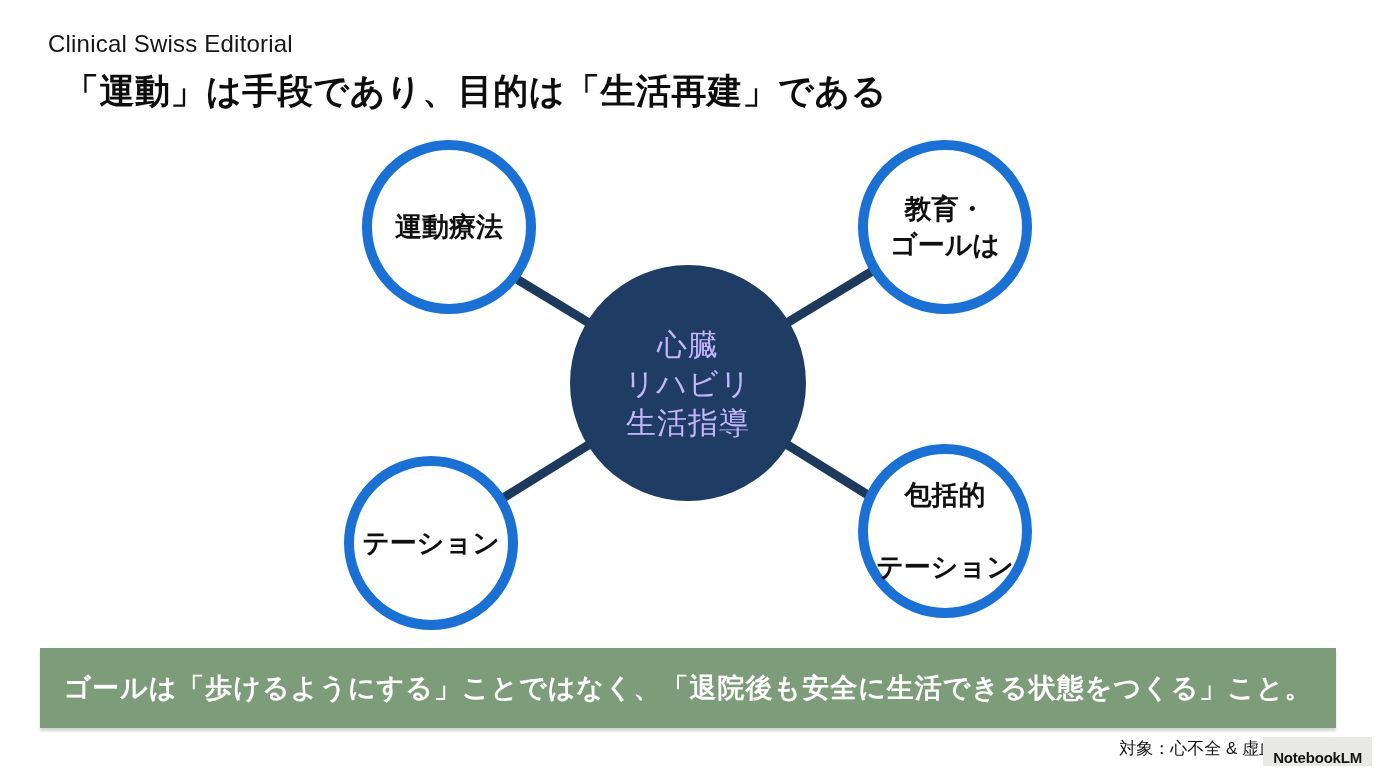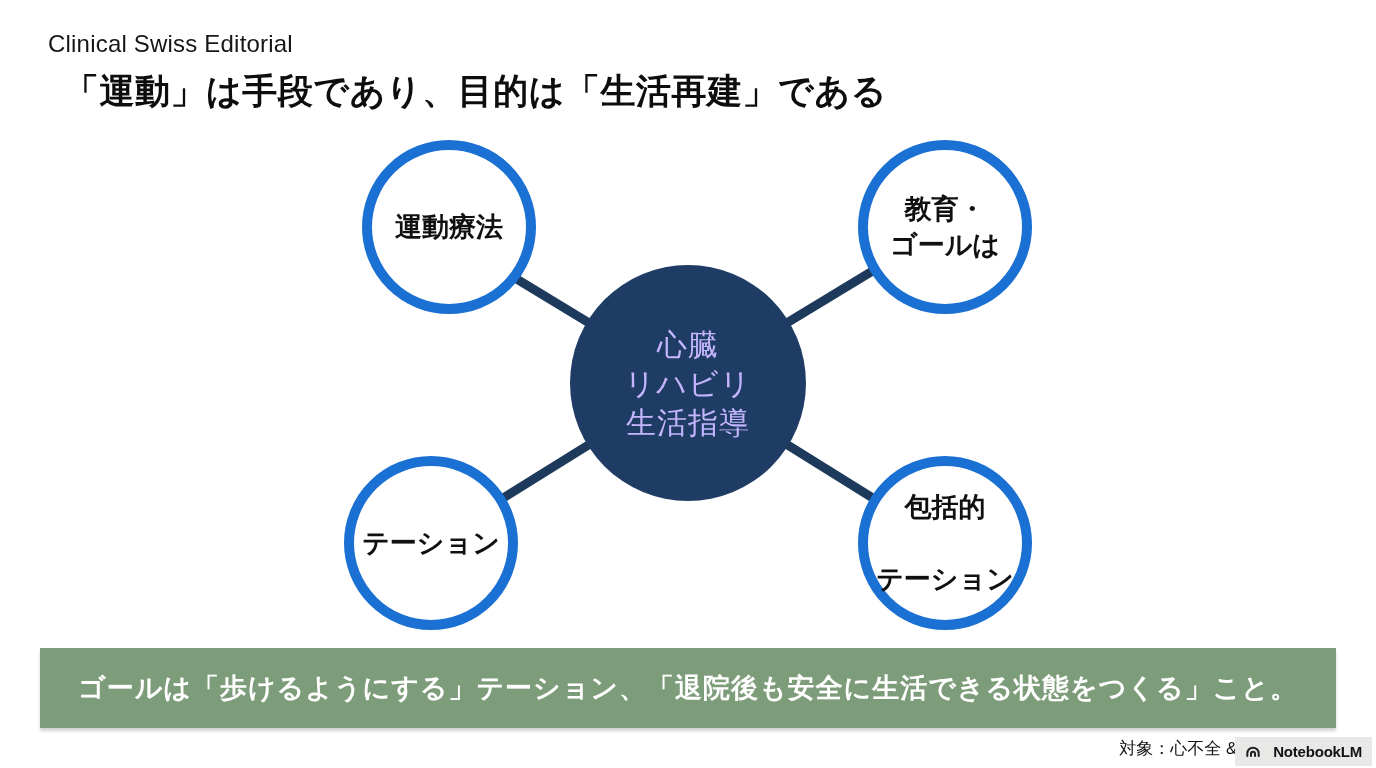"包括的" .node-br { top: 456px -> 444px }
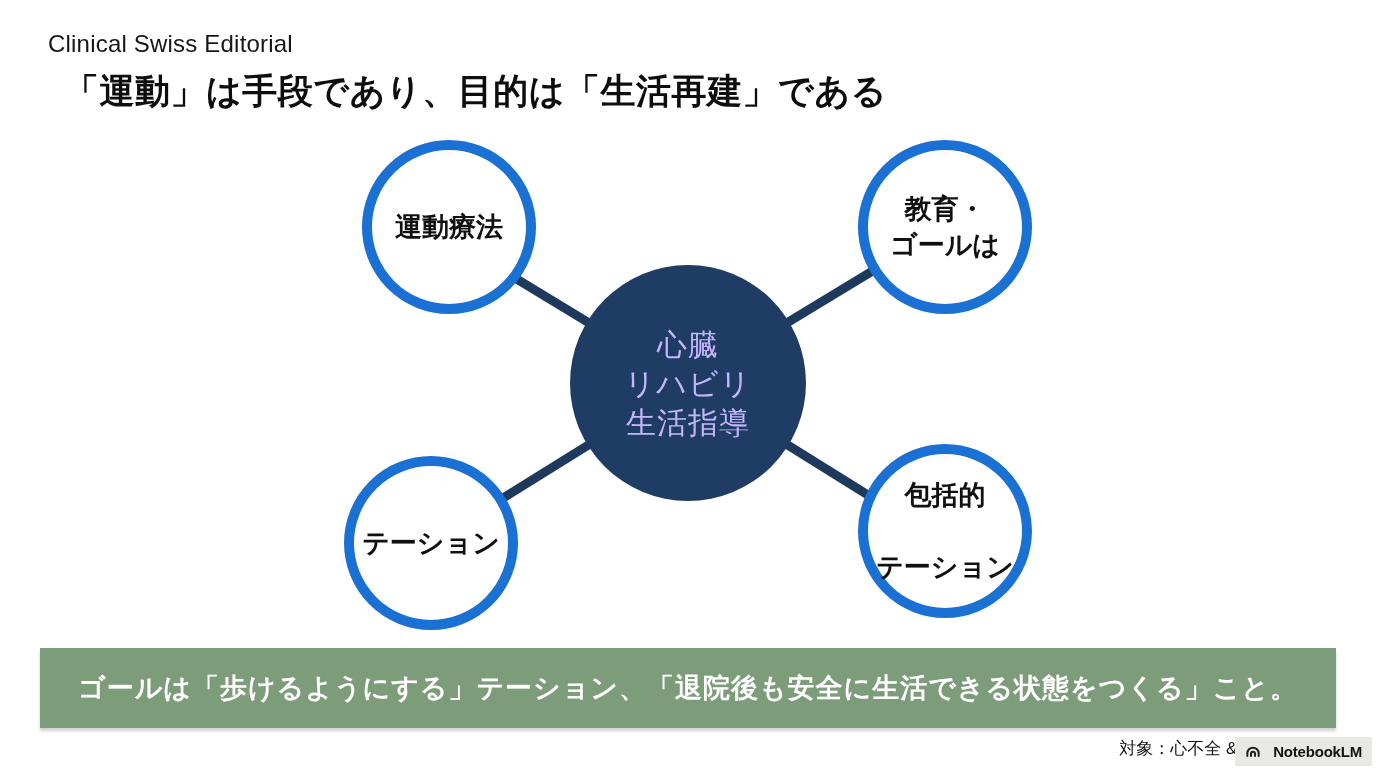"ゴールは「歩けるようにする」テーション、「退院後も安全に生活できる状態をつくる」" span.banner-text { text: テーション -> ことではなく }
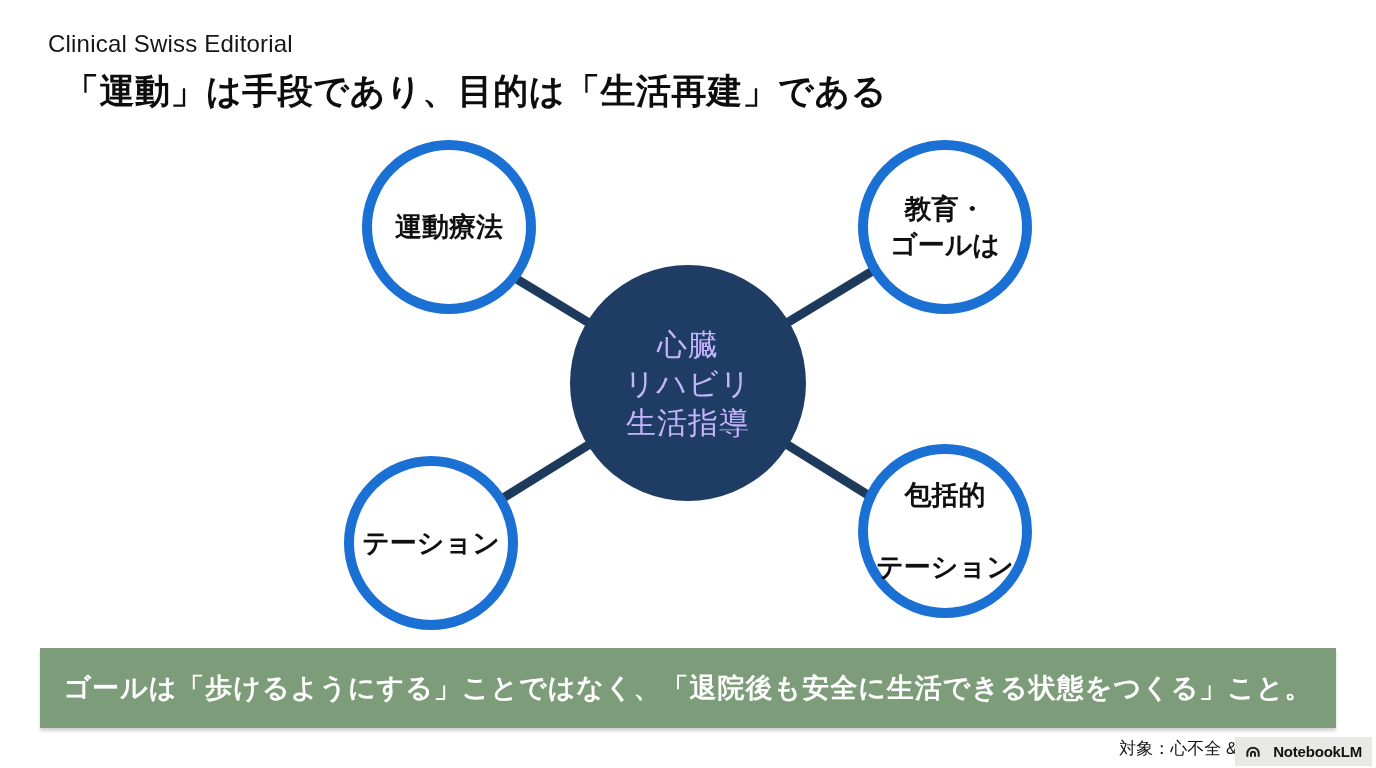"NotebookLM" .badge { flex-direction: none -> column }
